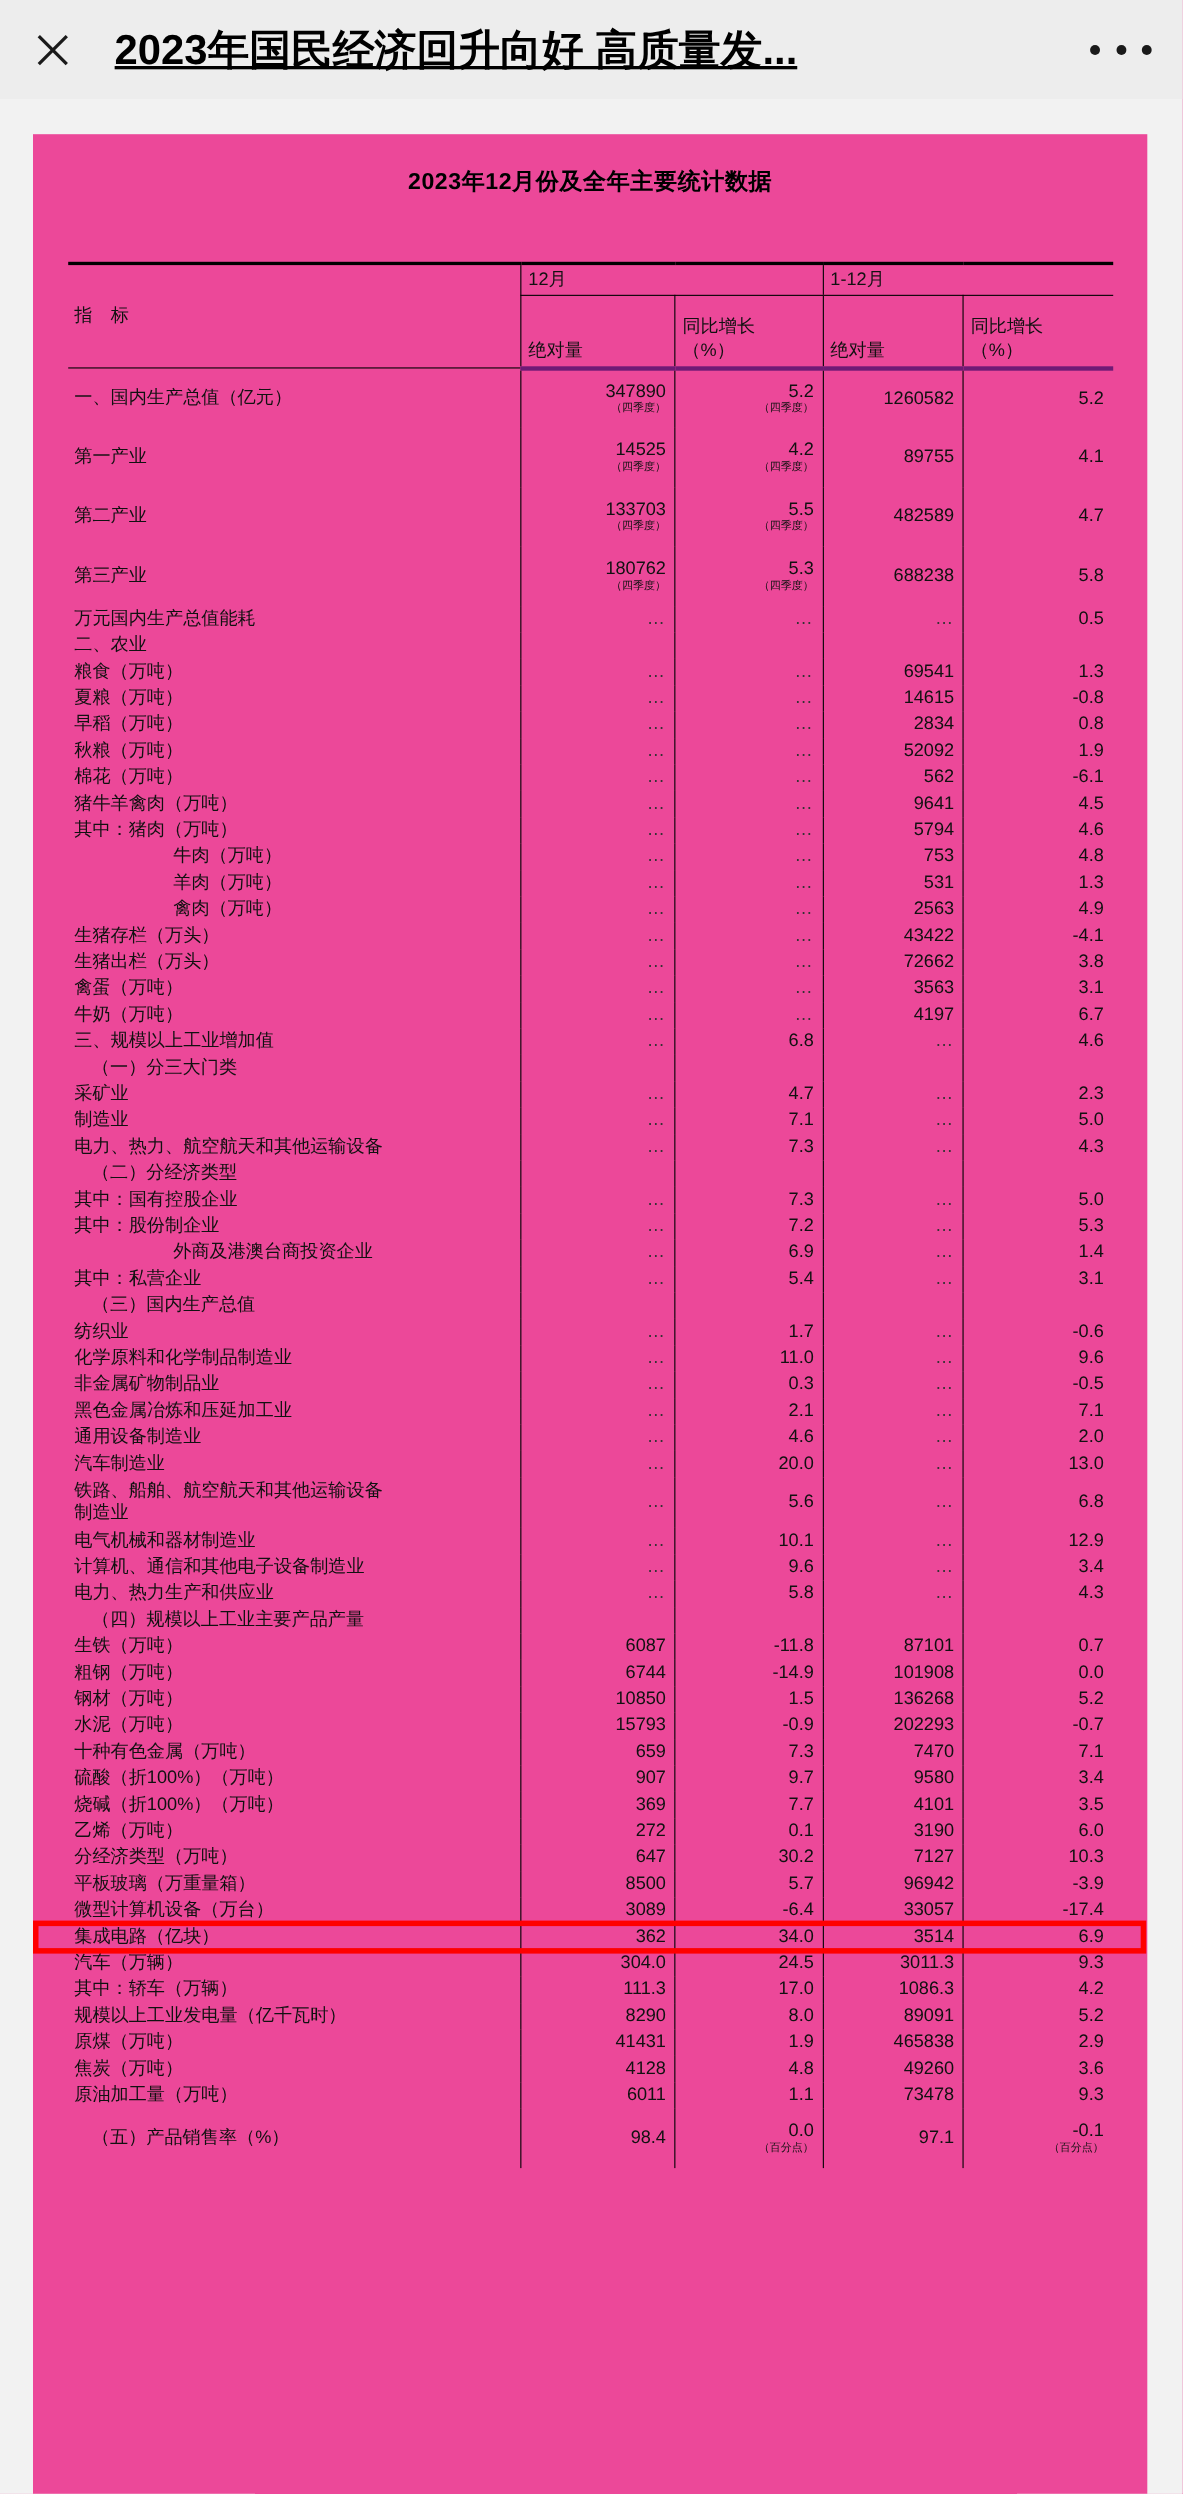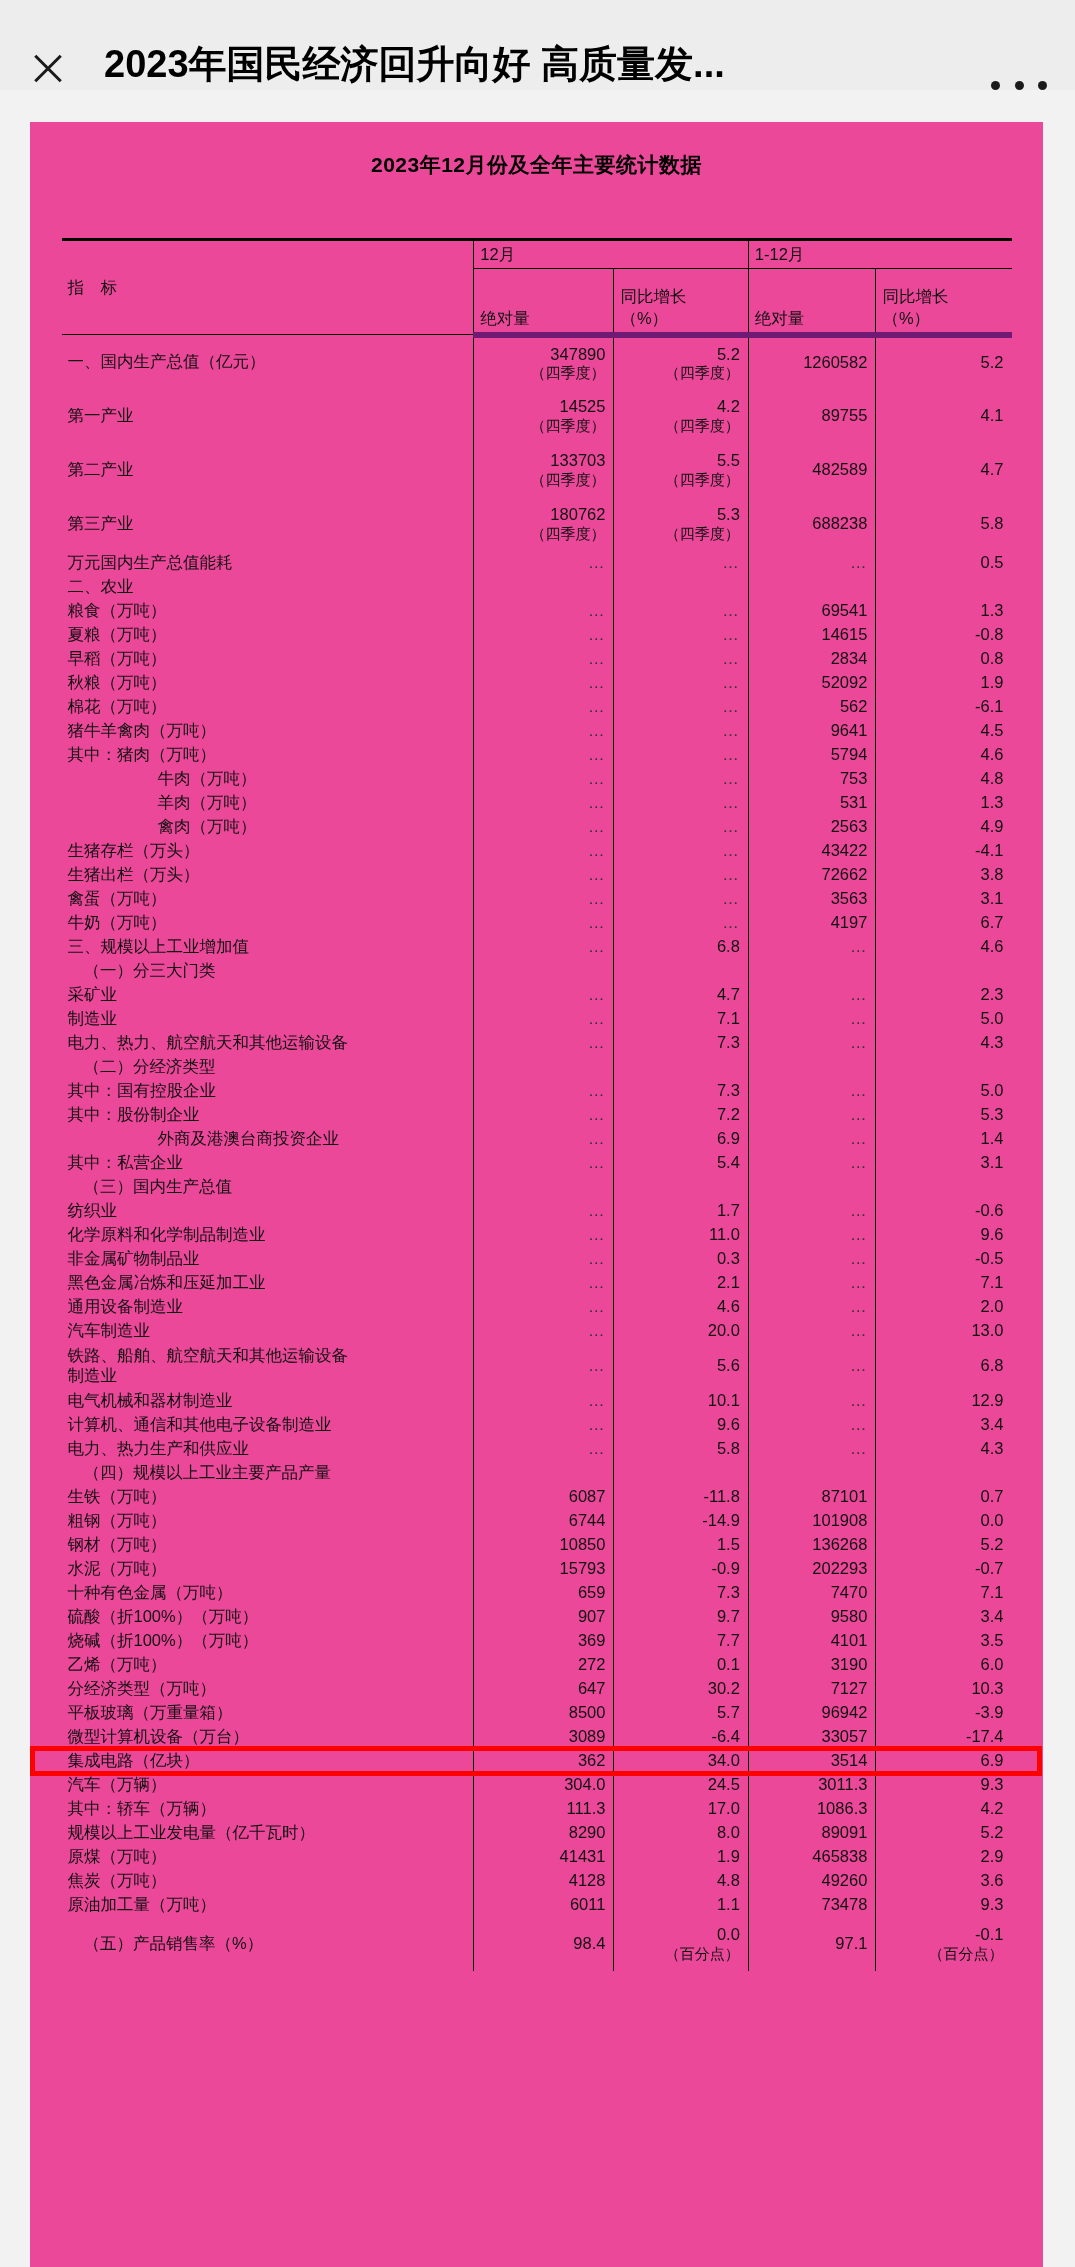"2023年国民经济回升向好 高质量发..." .navbar { align-items: flex-end -> center; text-decoration: none -> underline }
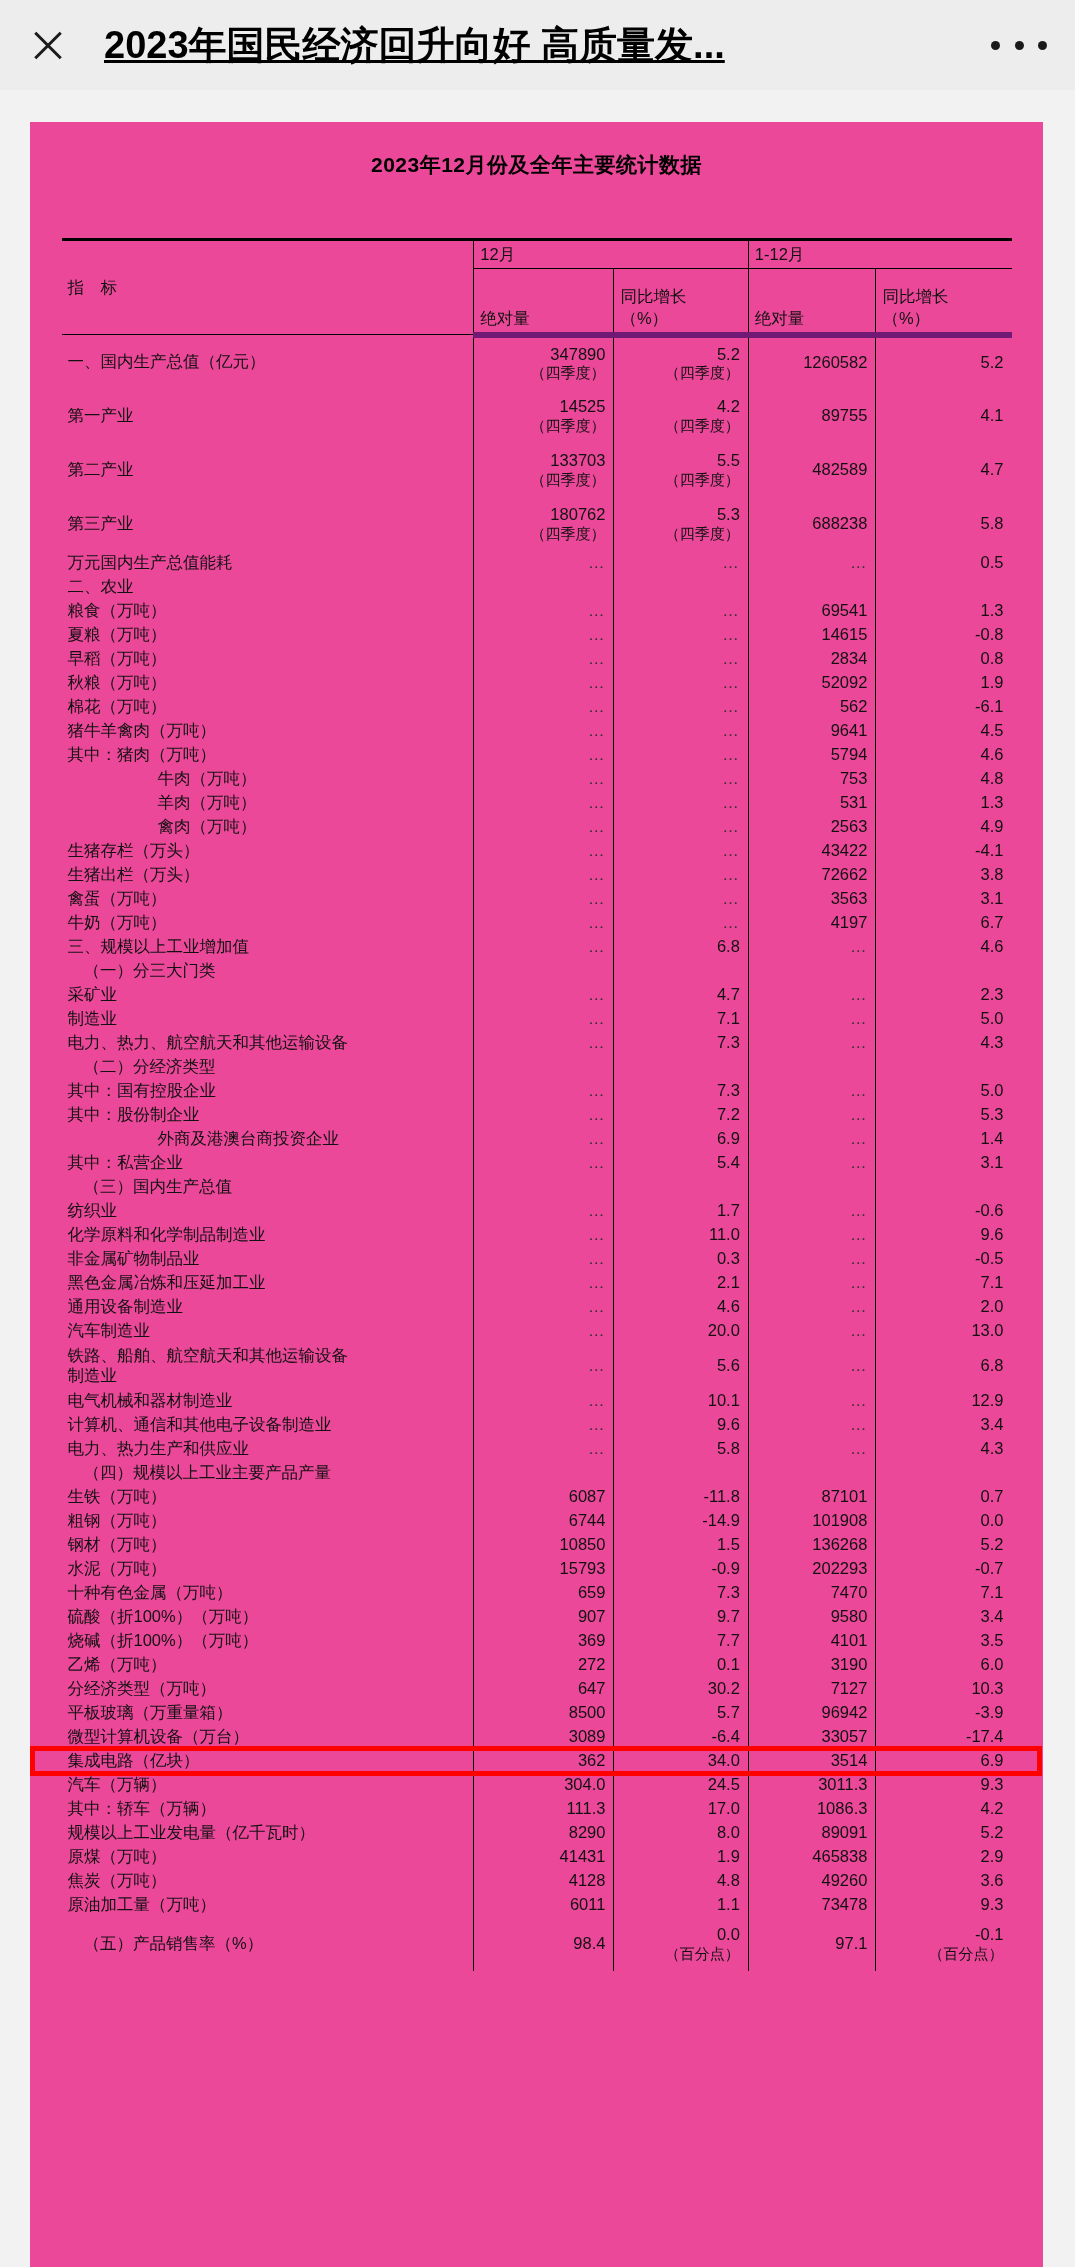"同比增长" .hd-sub { border-bottom: 6px solid #701a75 -> 4px solid #701a75 }
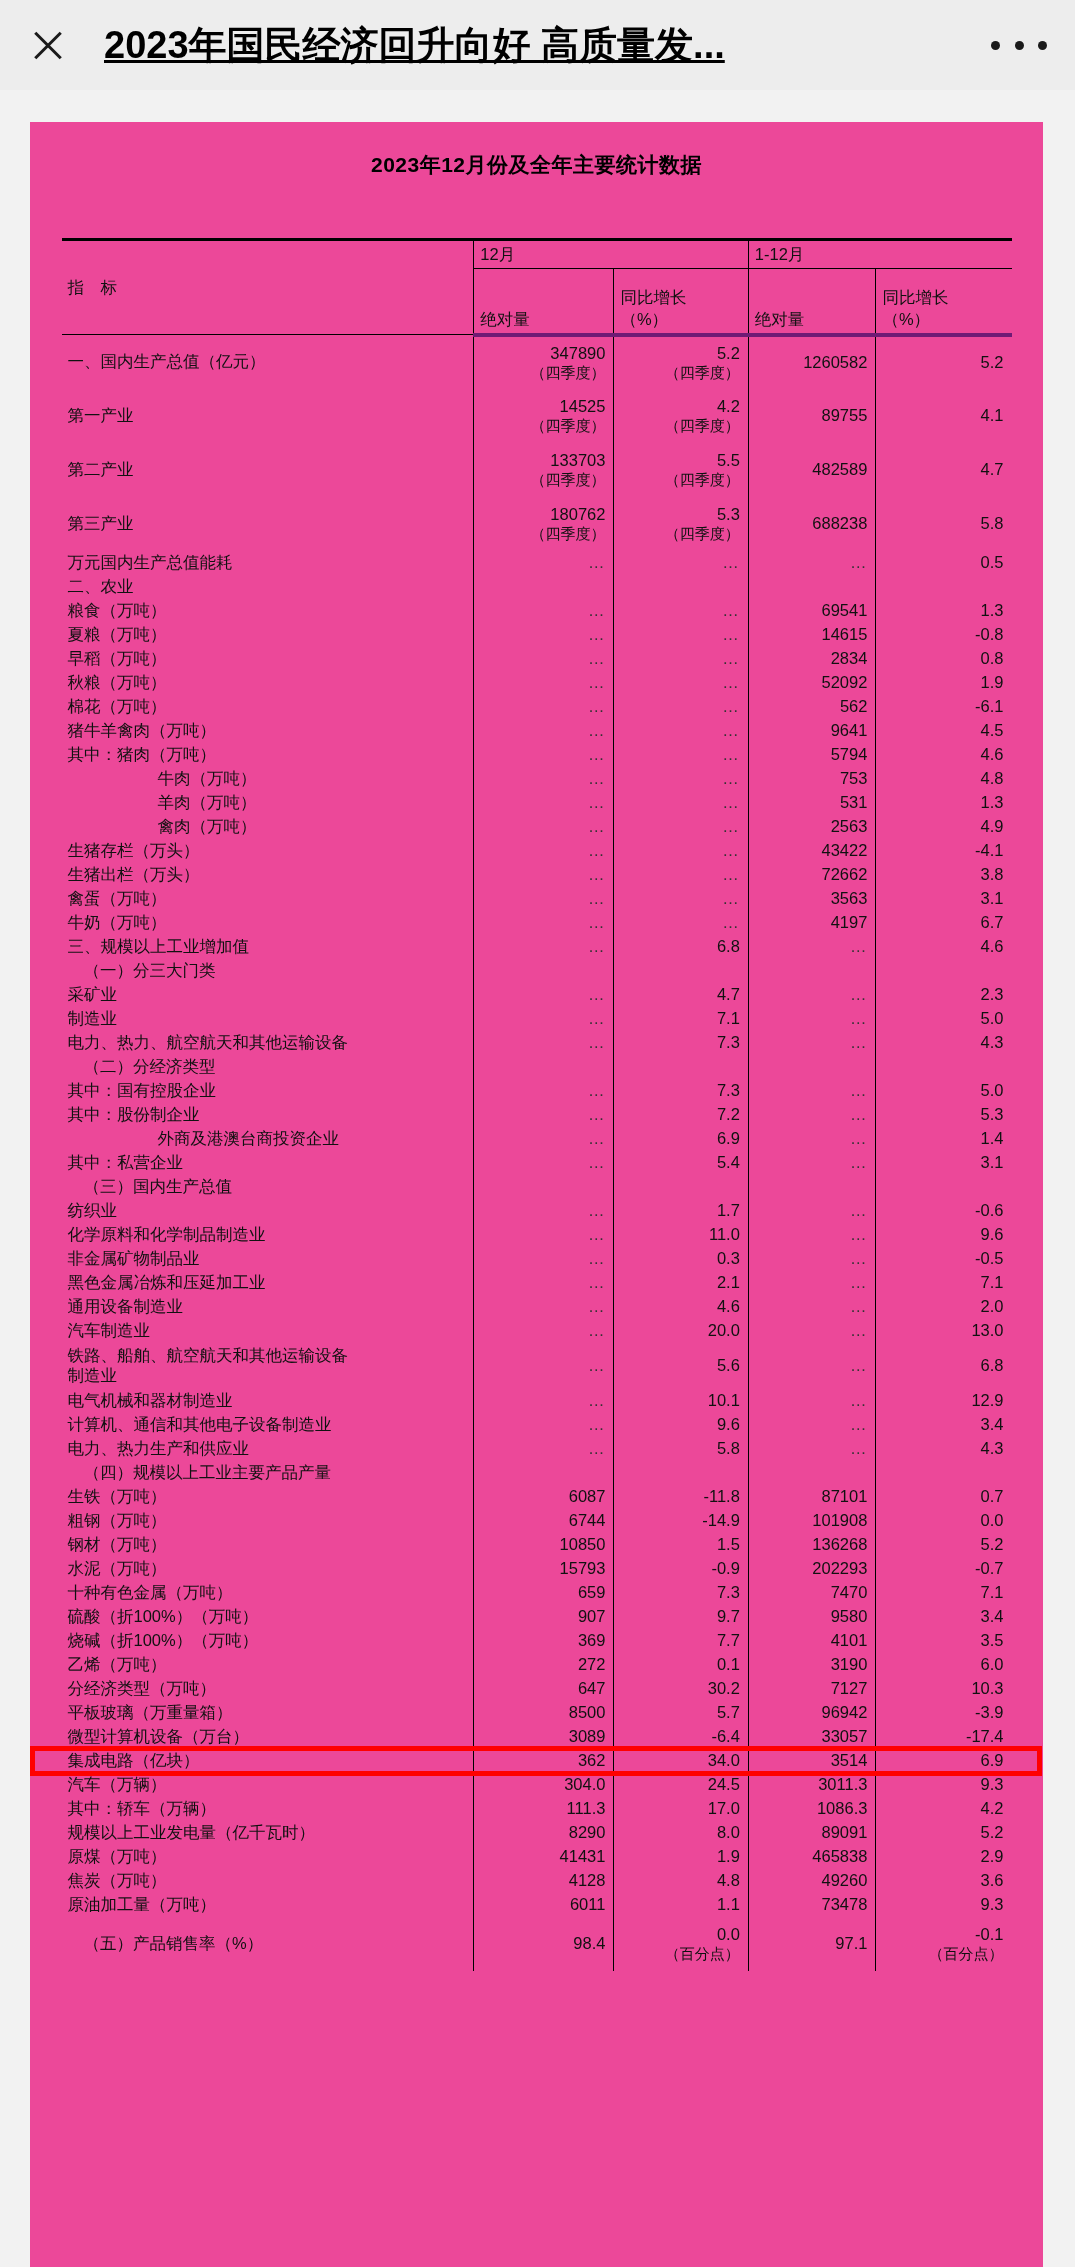"（四季度）" .sub-note { font-size: 15px -> 10px }
